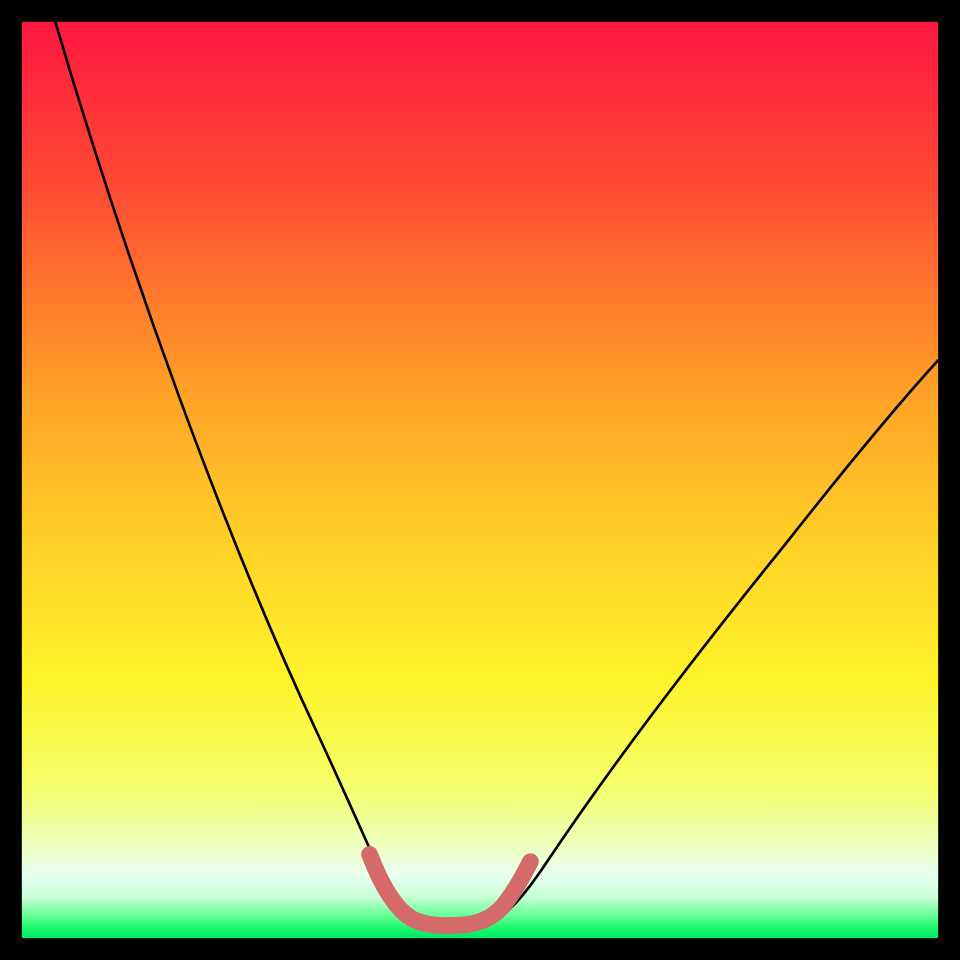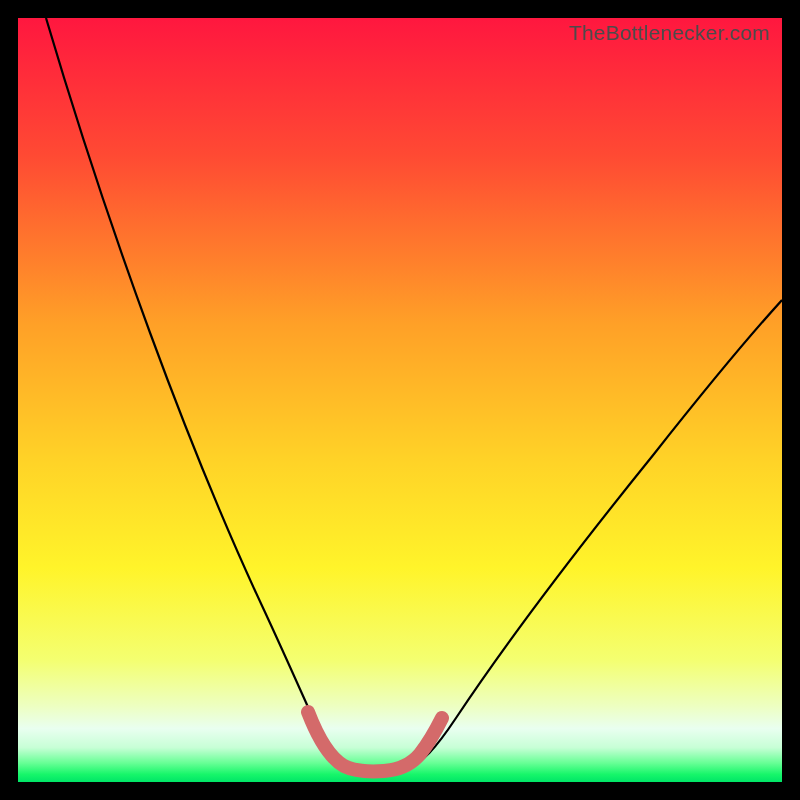"TheBottlenecker.com" div.watermark { html: <div>TheBottlenecker.com</div> -> none }
